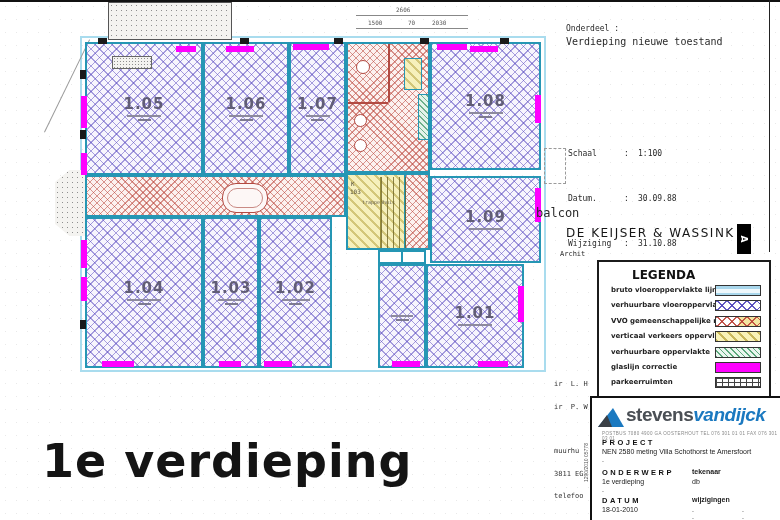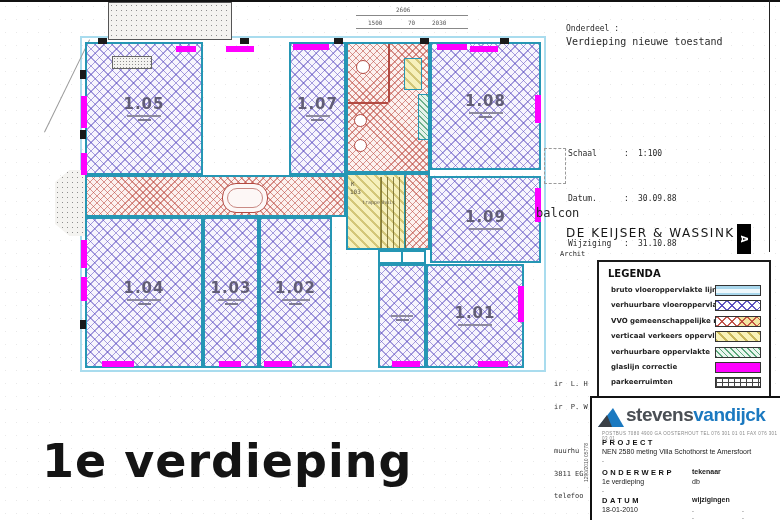"1.06" div.room { html: none -> <div> <span>1.06</span> <span></span> <span></span> </div> }
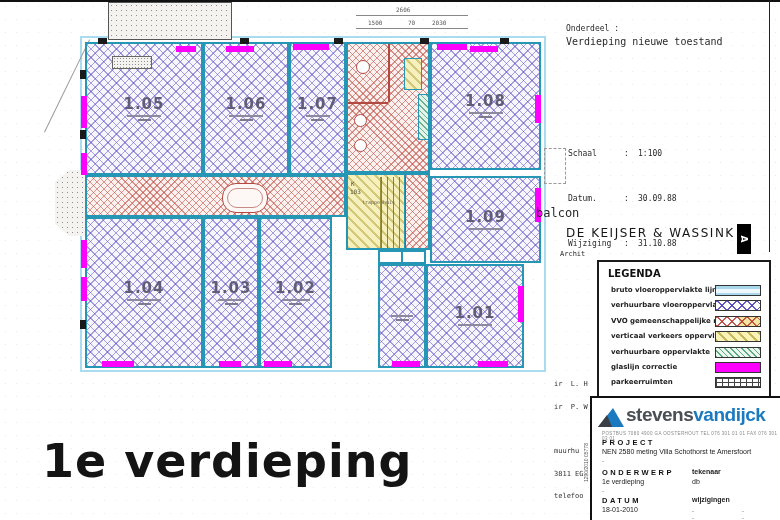"LEGENDA" .legend-title { font-size: 10px -> 12px; left: 1px -> 25px }
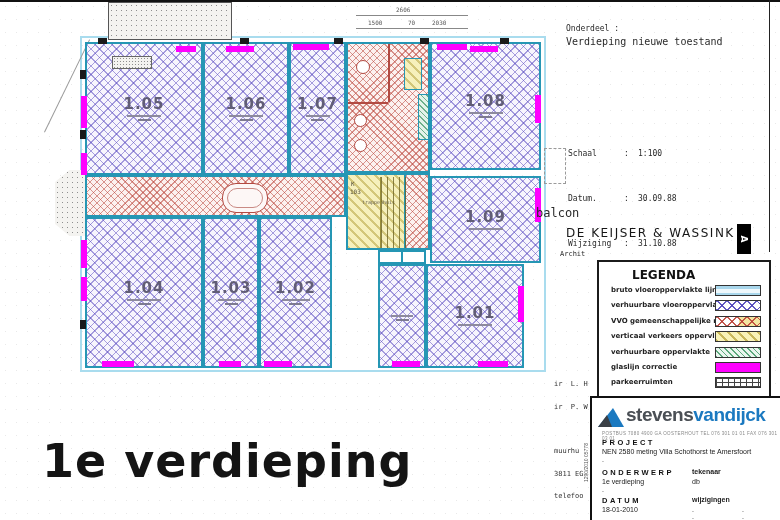"vandijck" .brand .g2 { font-style: none -> italic }
